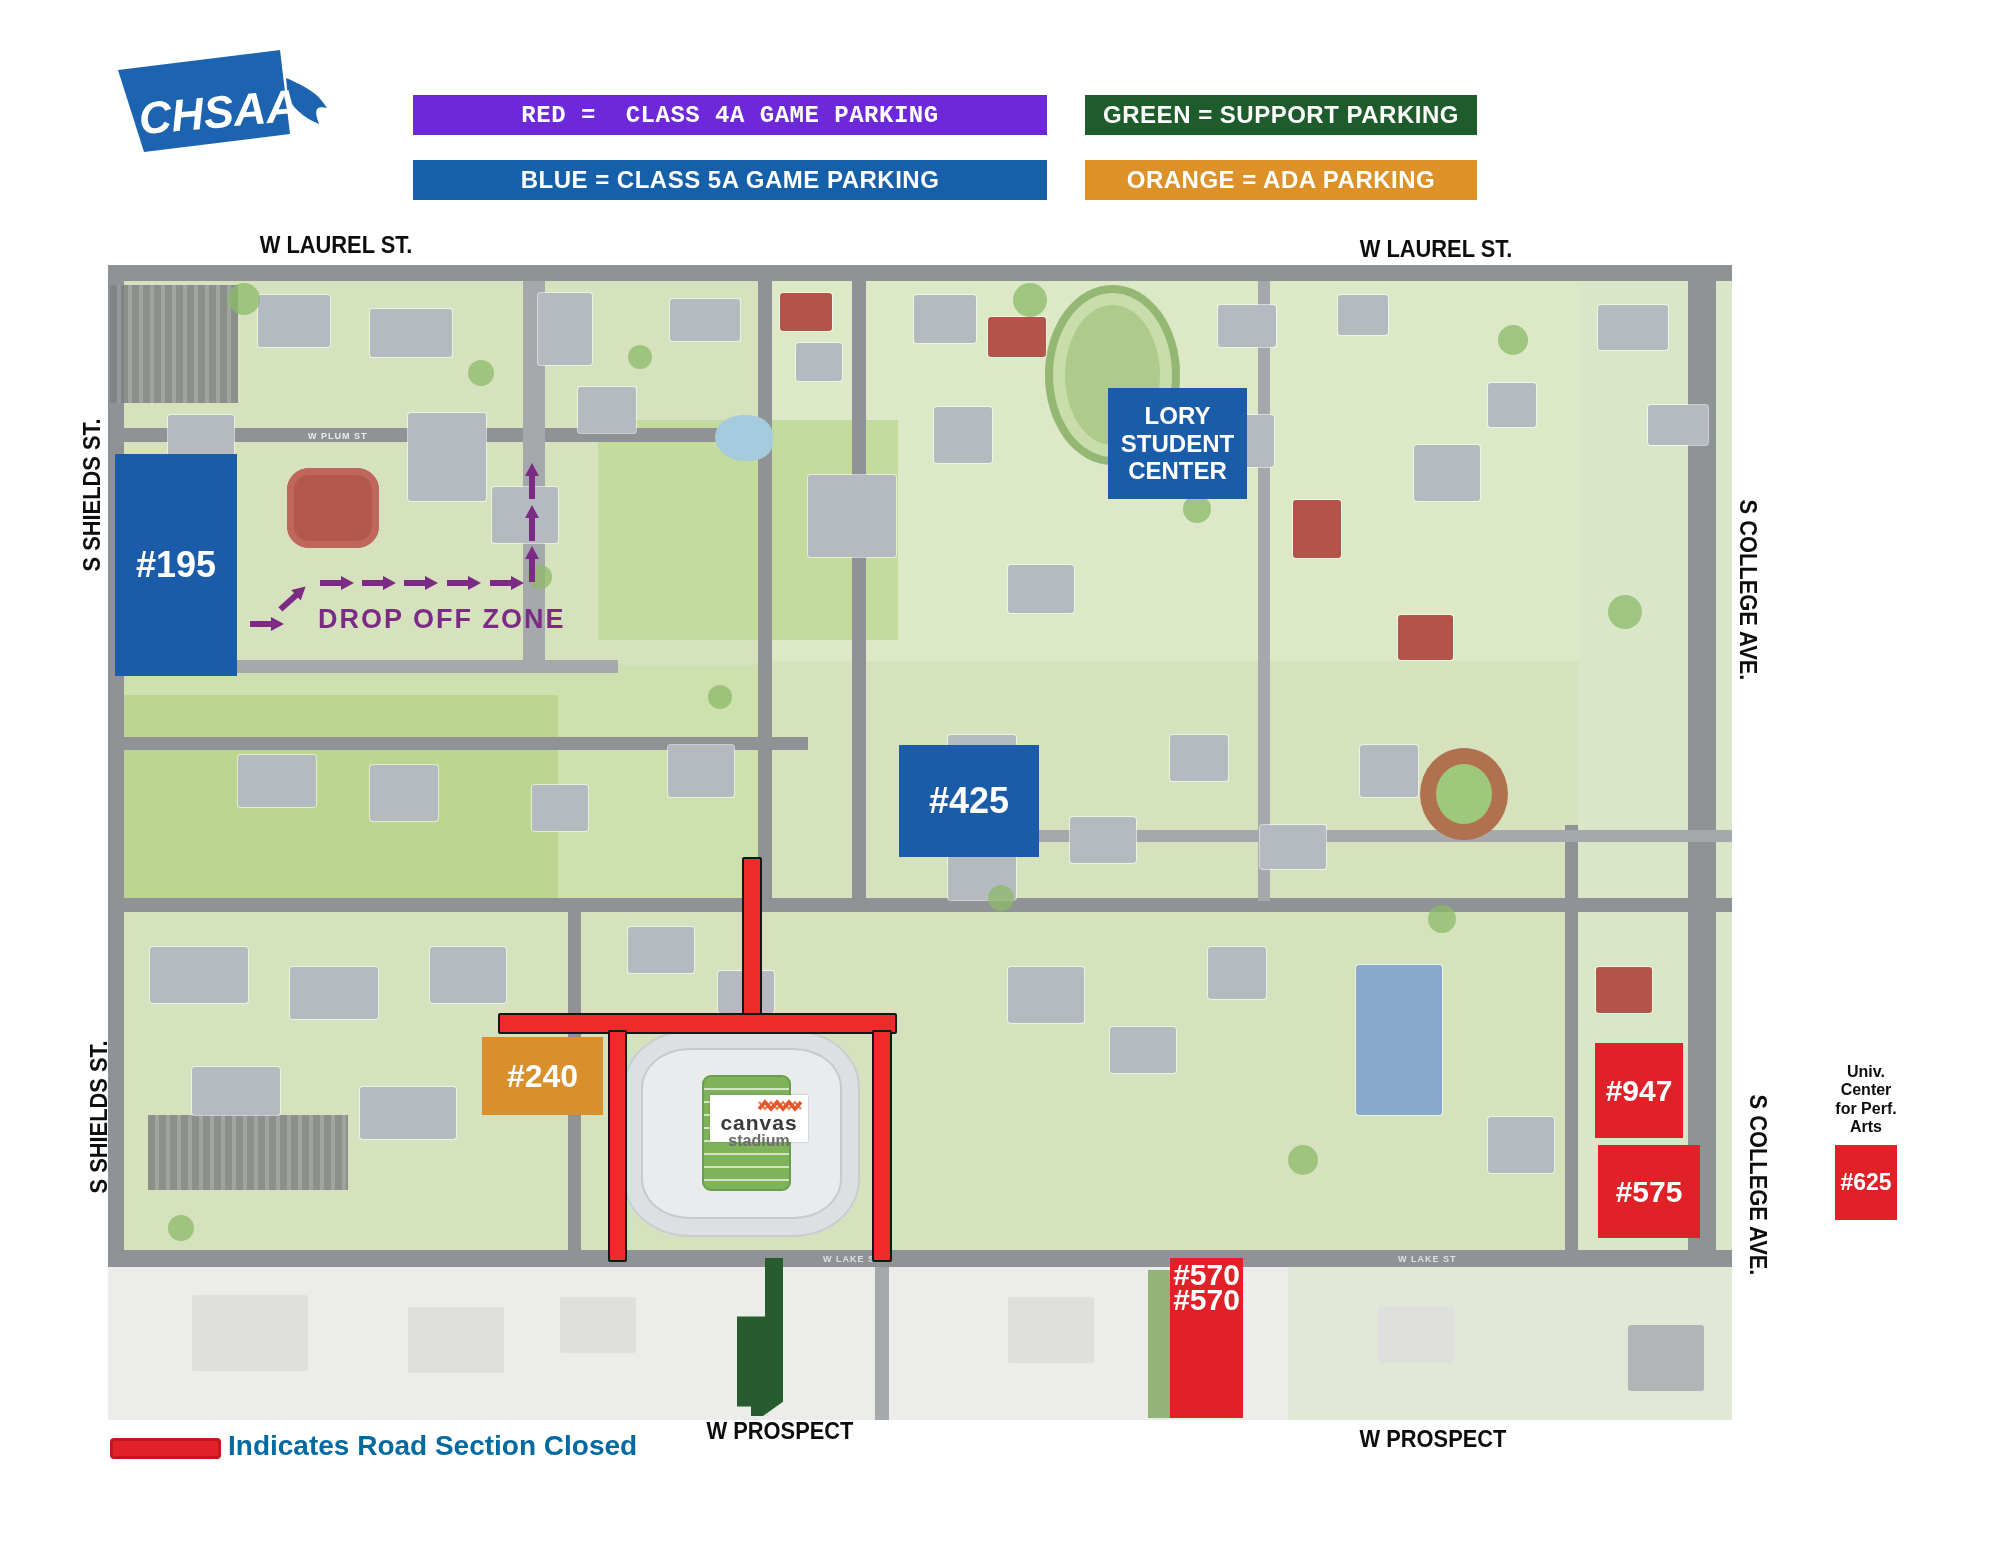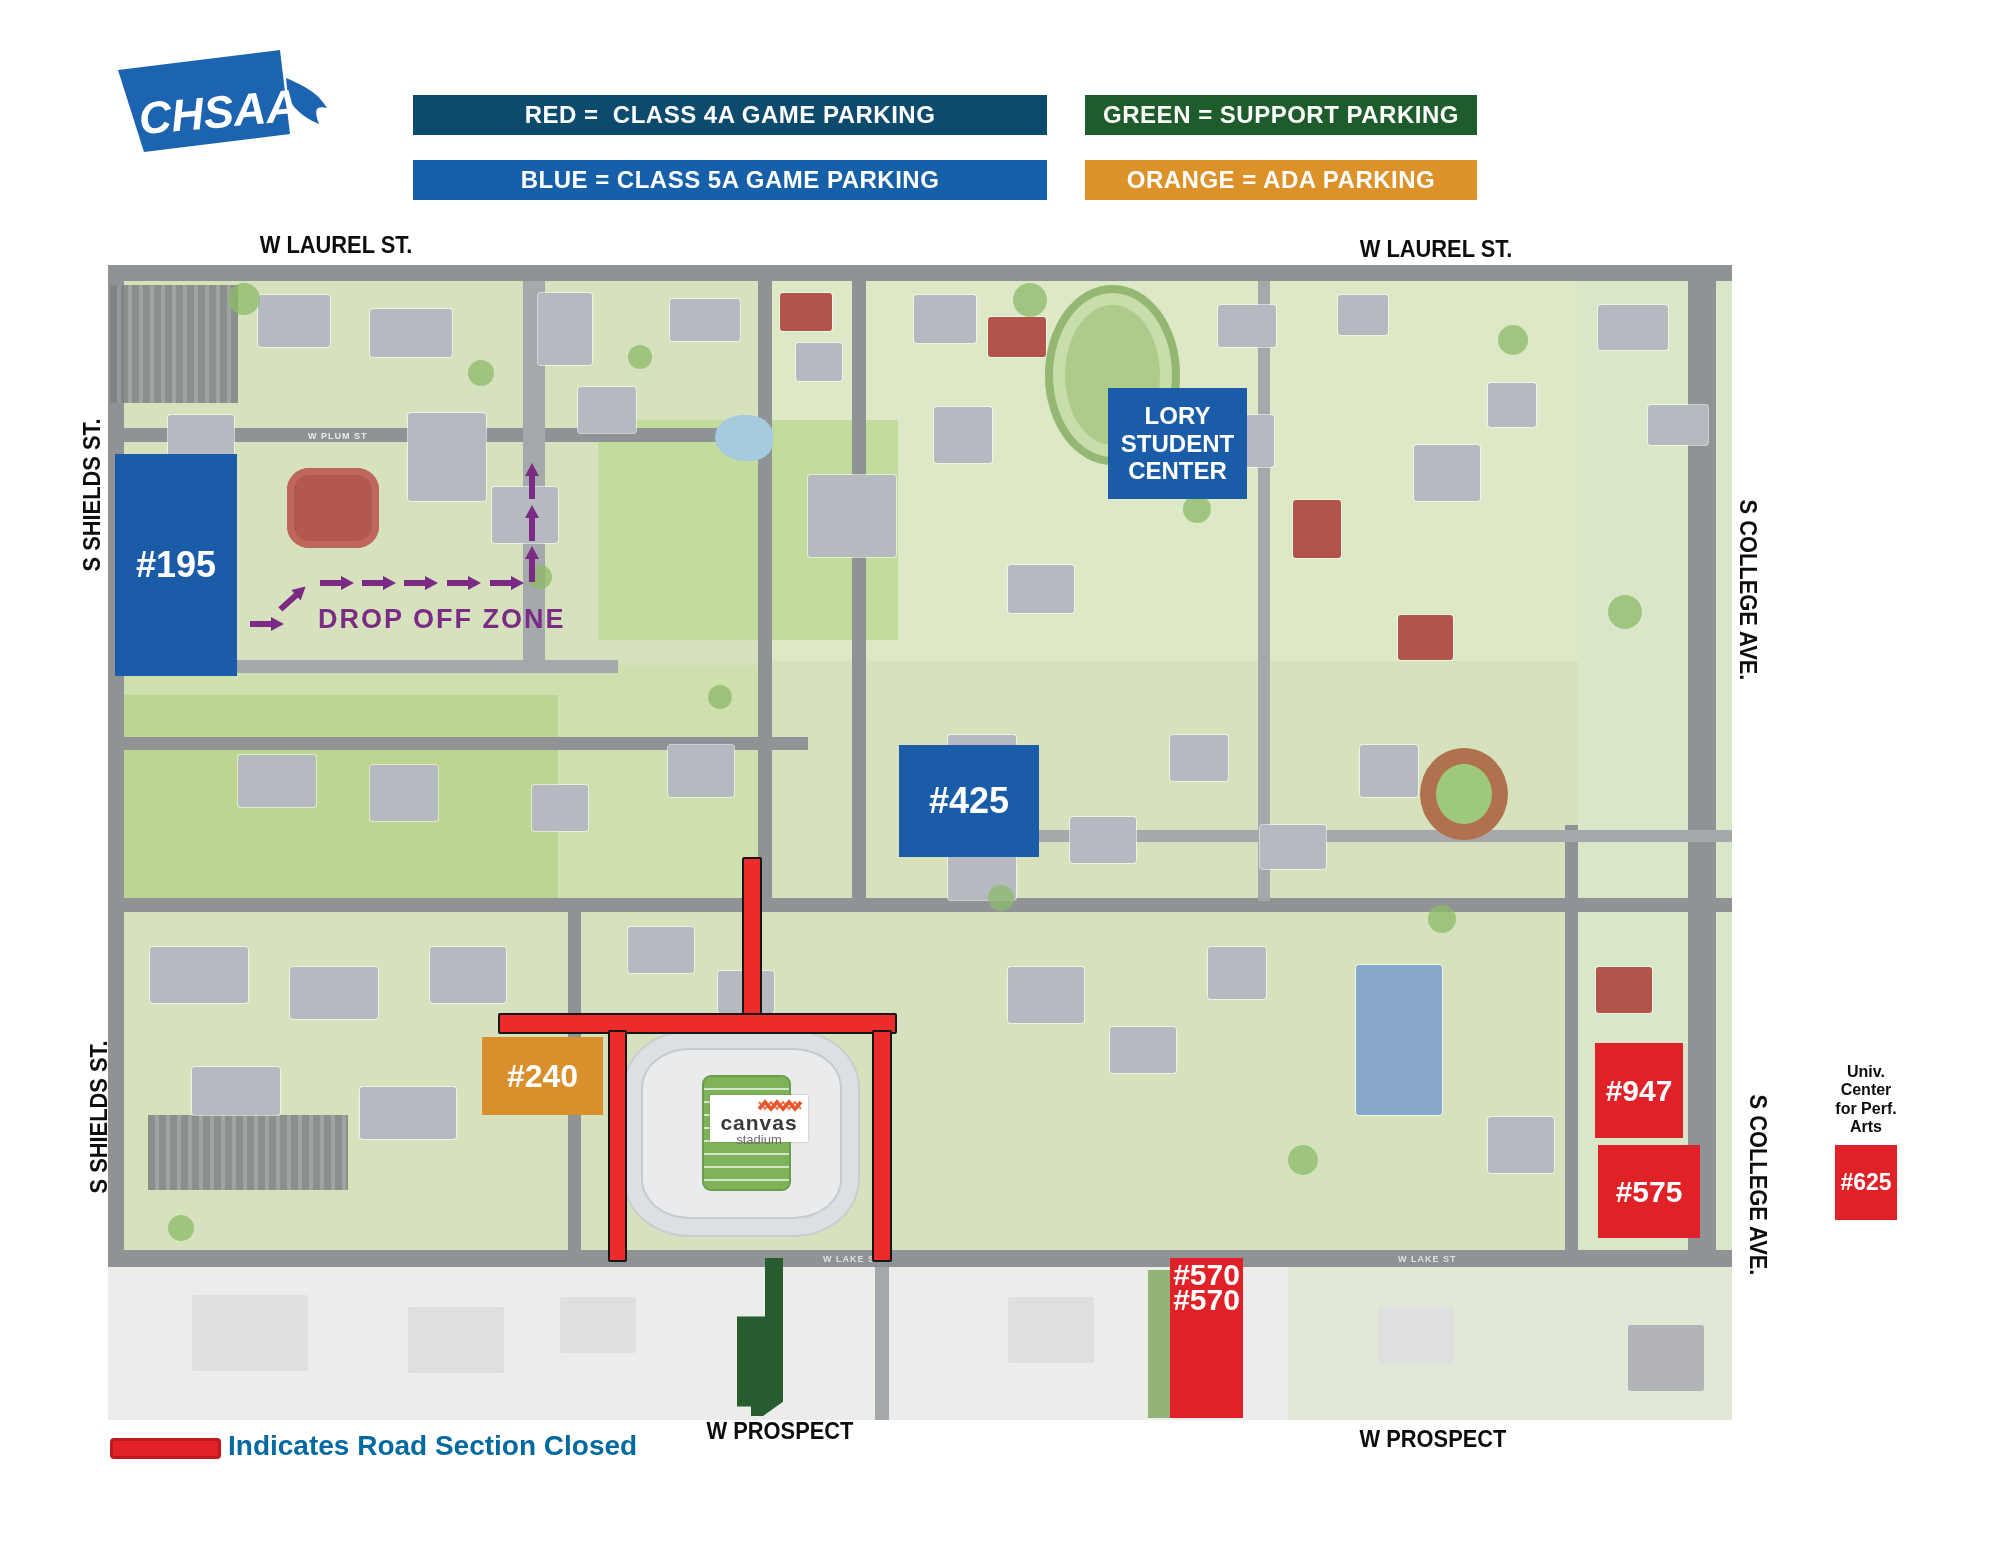"RED = CLASS 4A GAME" div.legend-bar { background: #0c4a6e -> #6d28d9; font-family: none -> Liberation Mono, monospace }
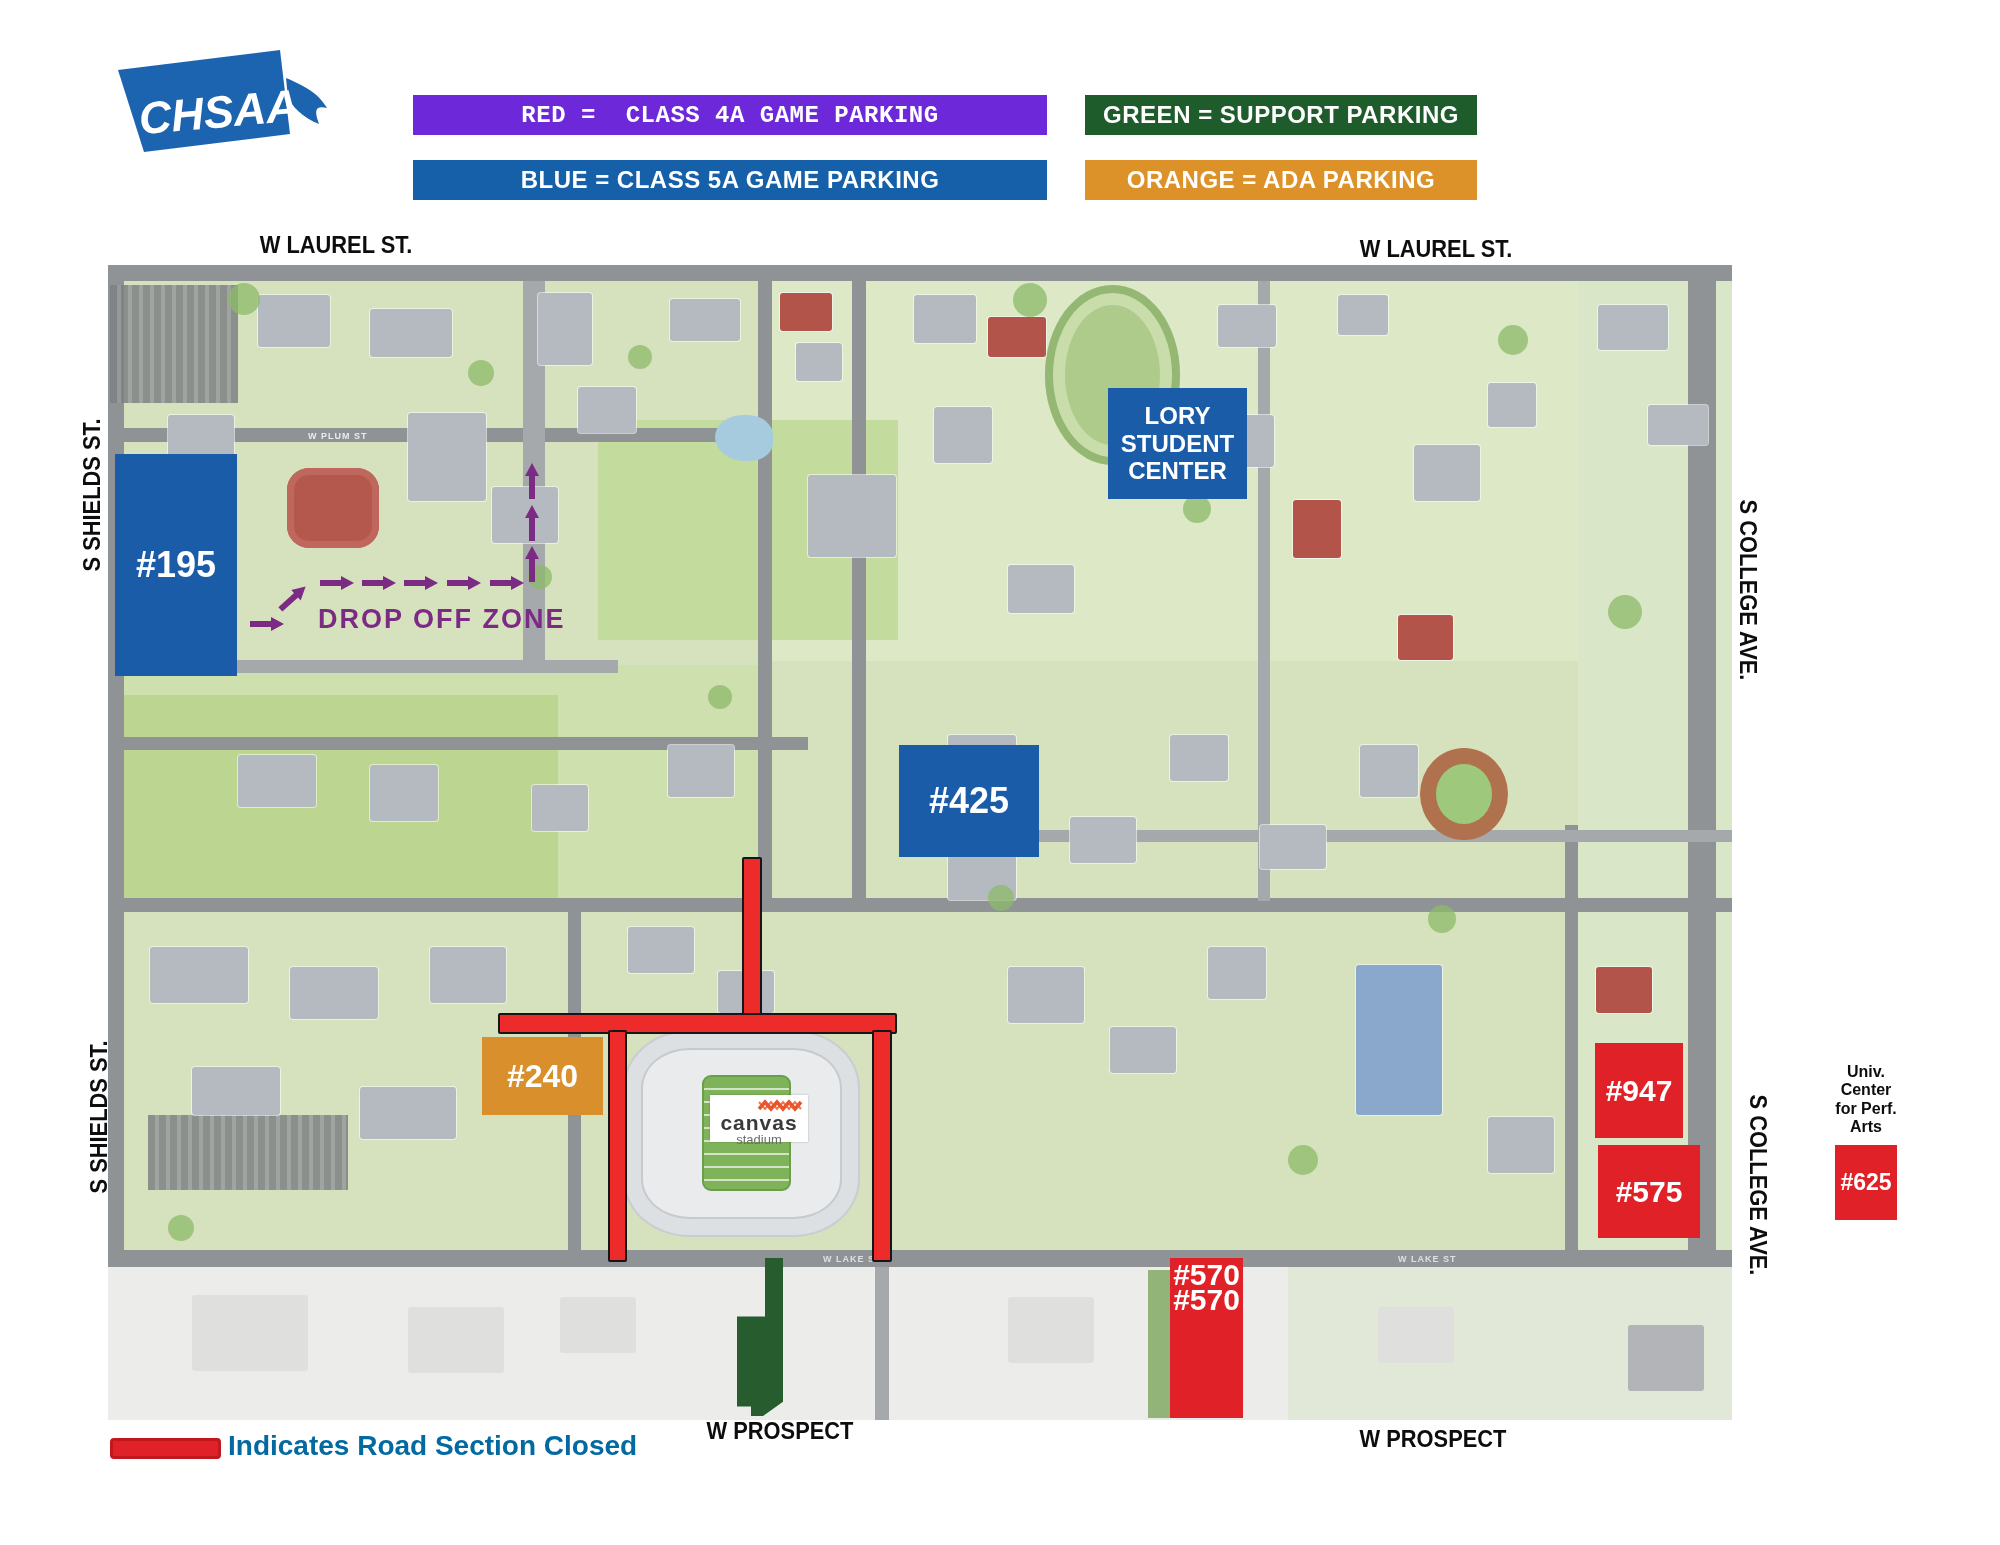"stadium" .cvs { font-size: 13px -> 16px; font-weight: none -> bold }
